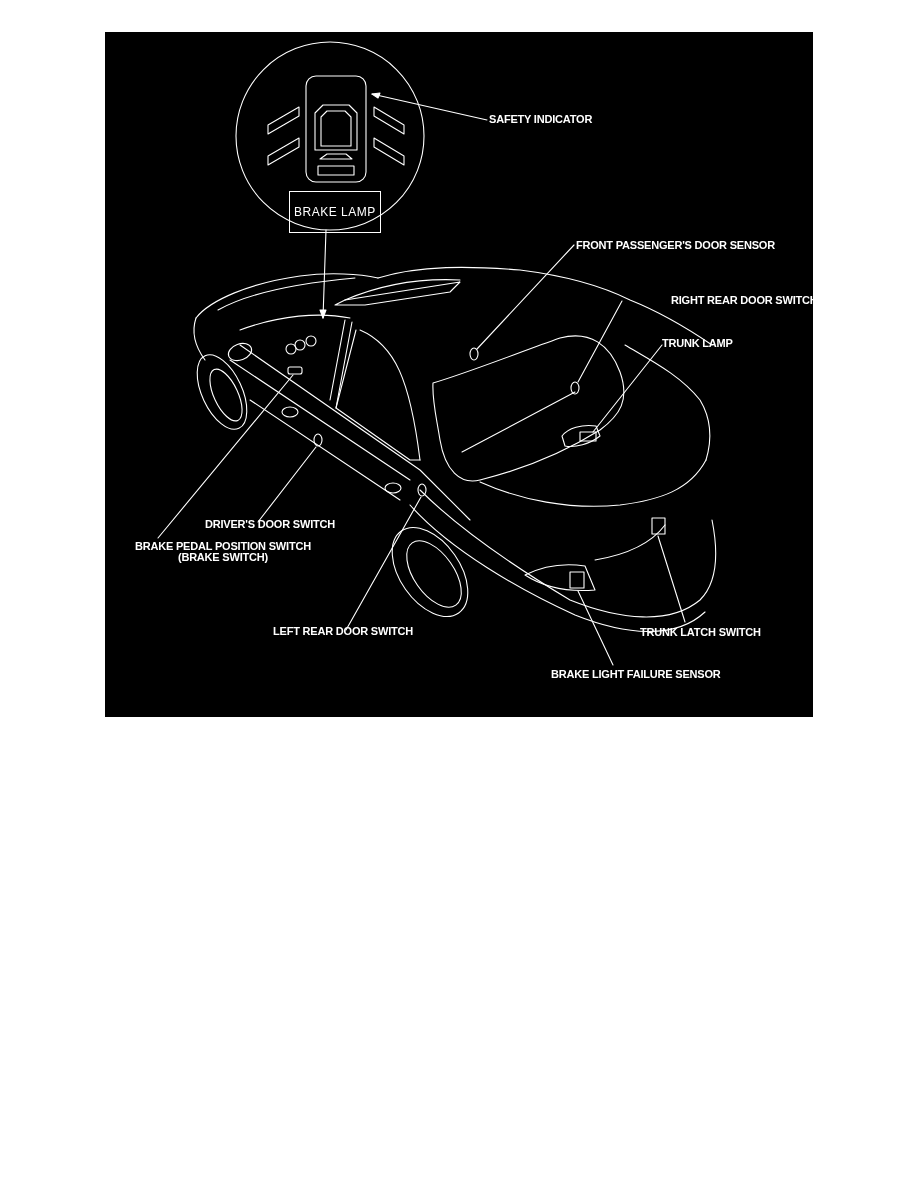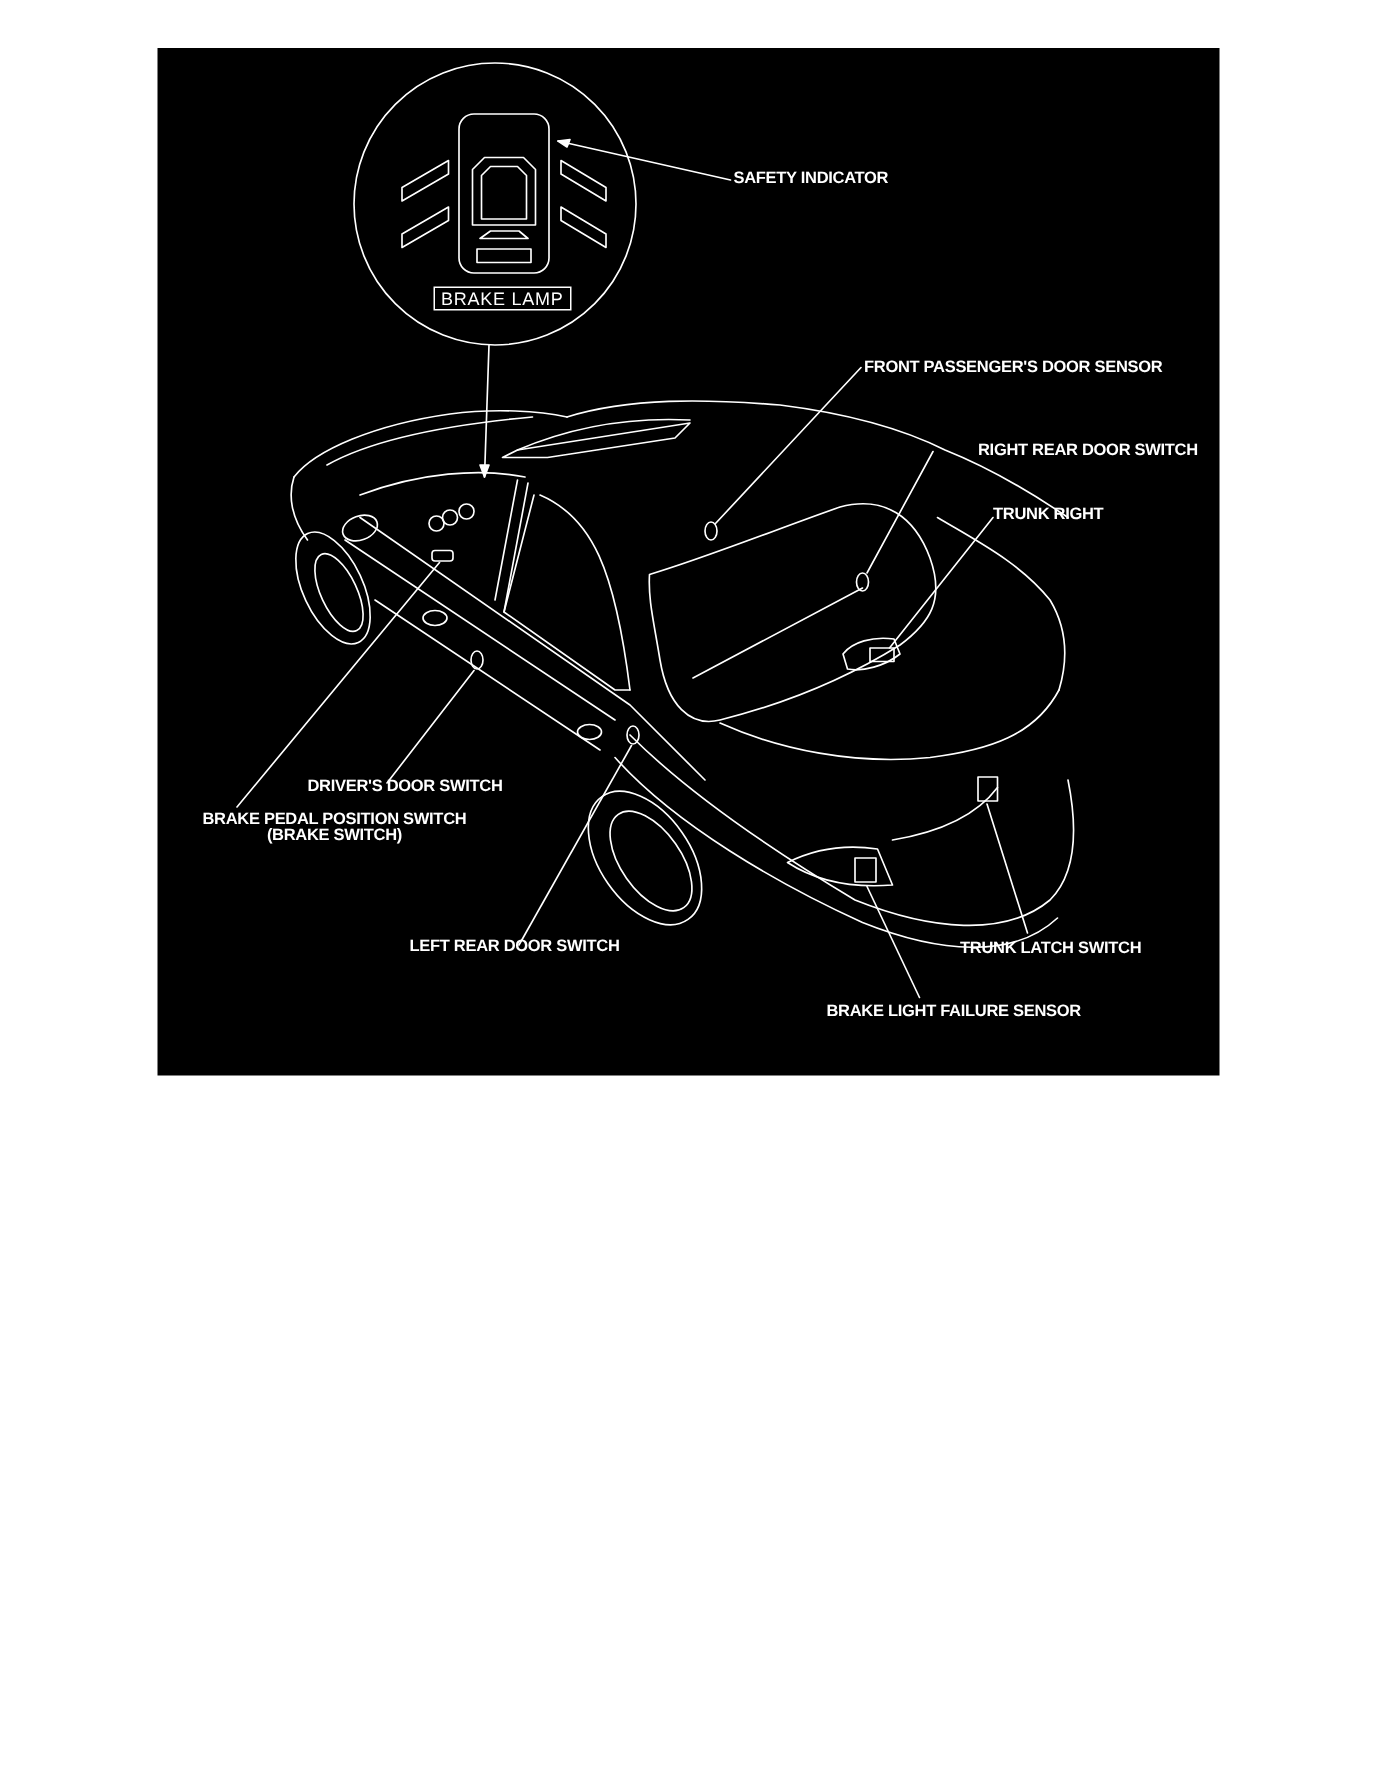"BRAKE LAMP" .inset-label { padding: 0 4px -> 13px 4px }
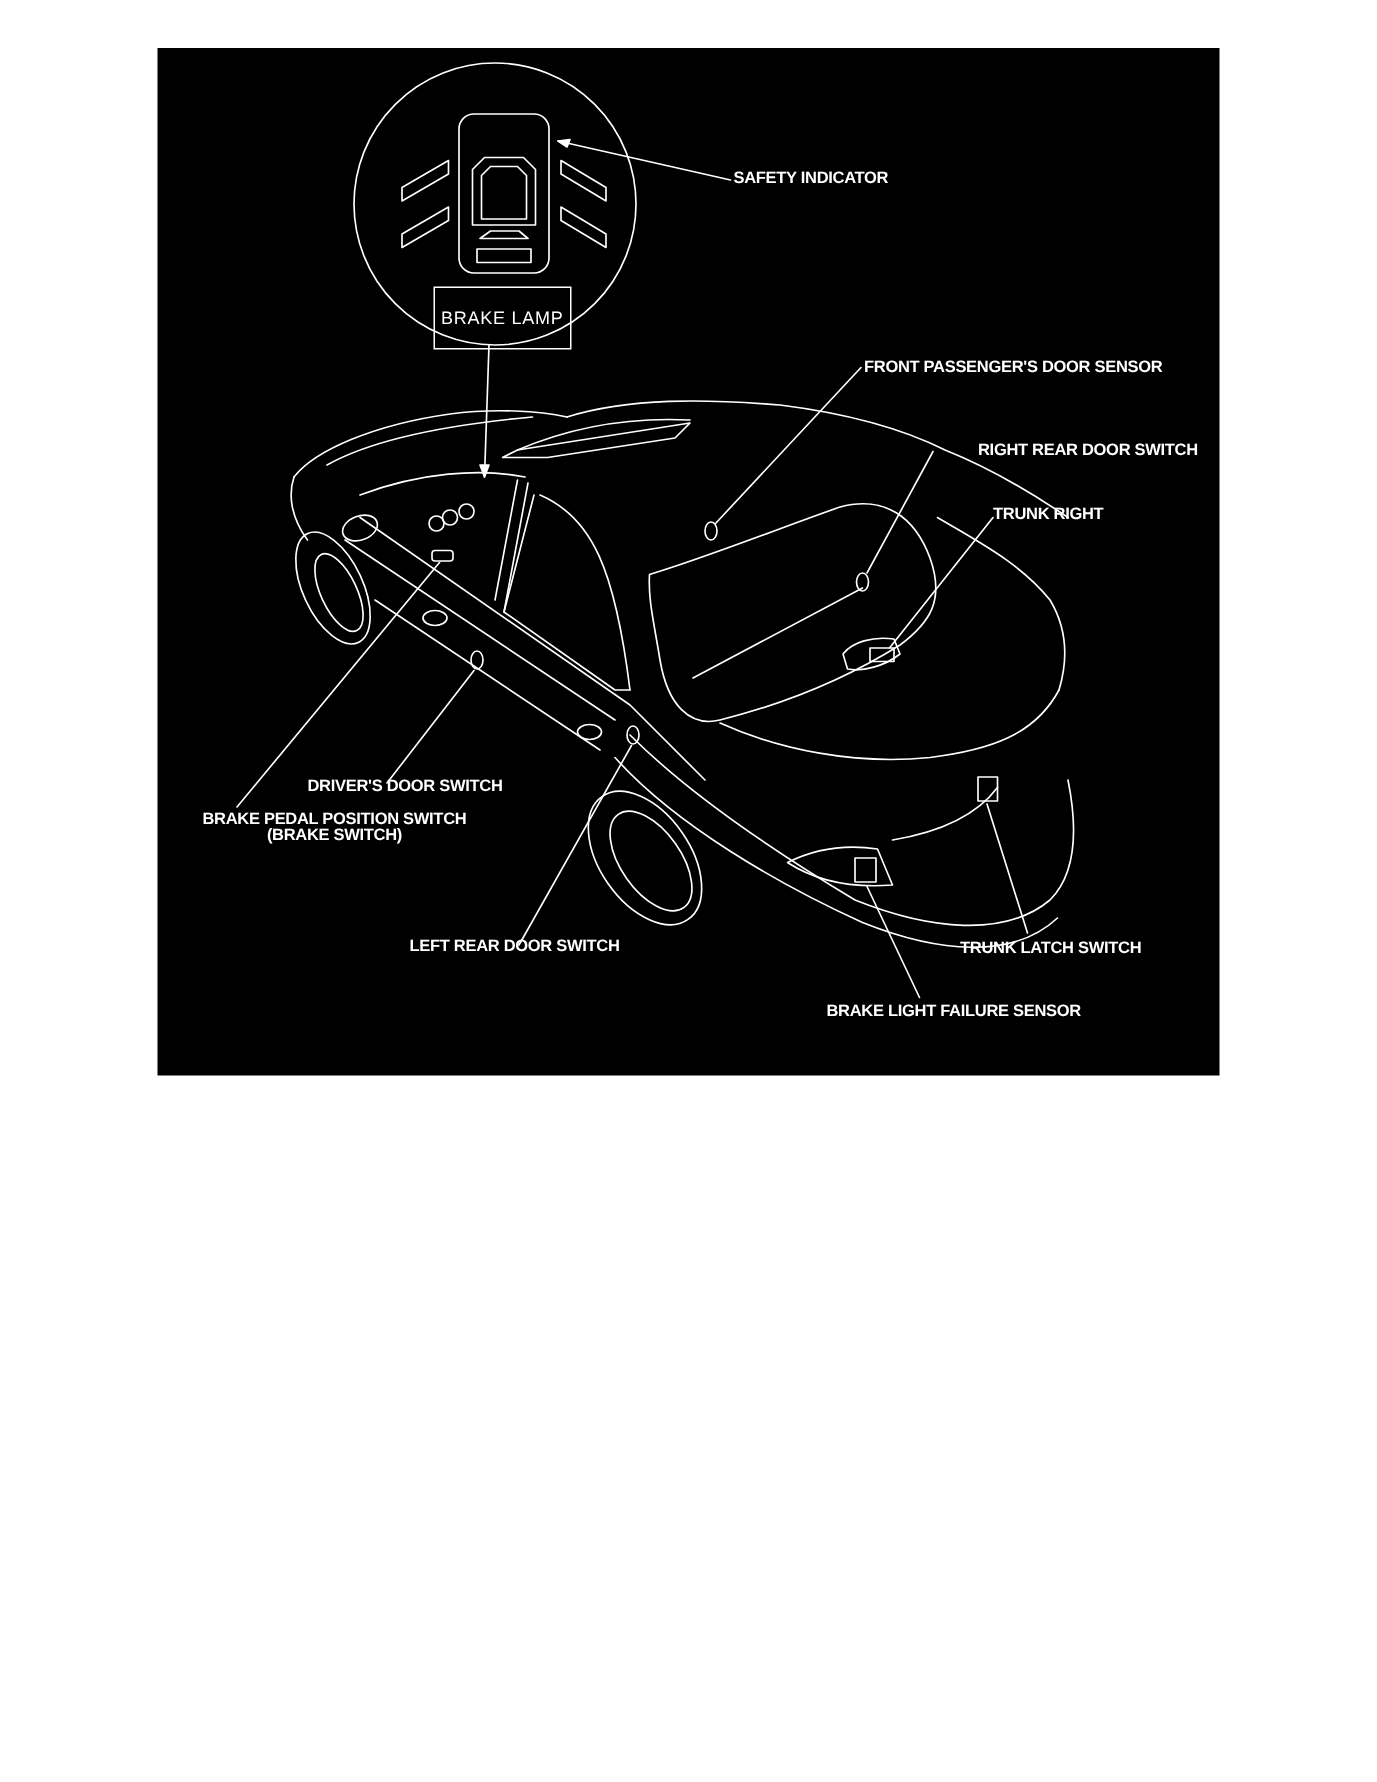"RIGHT REAR DOOR SWITCH" div.lbl { left: 511px -> 530px }
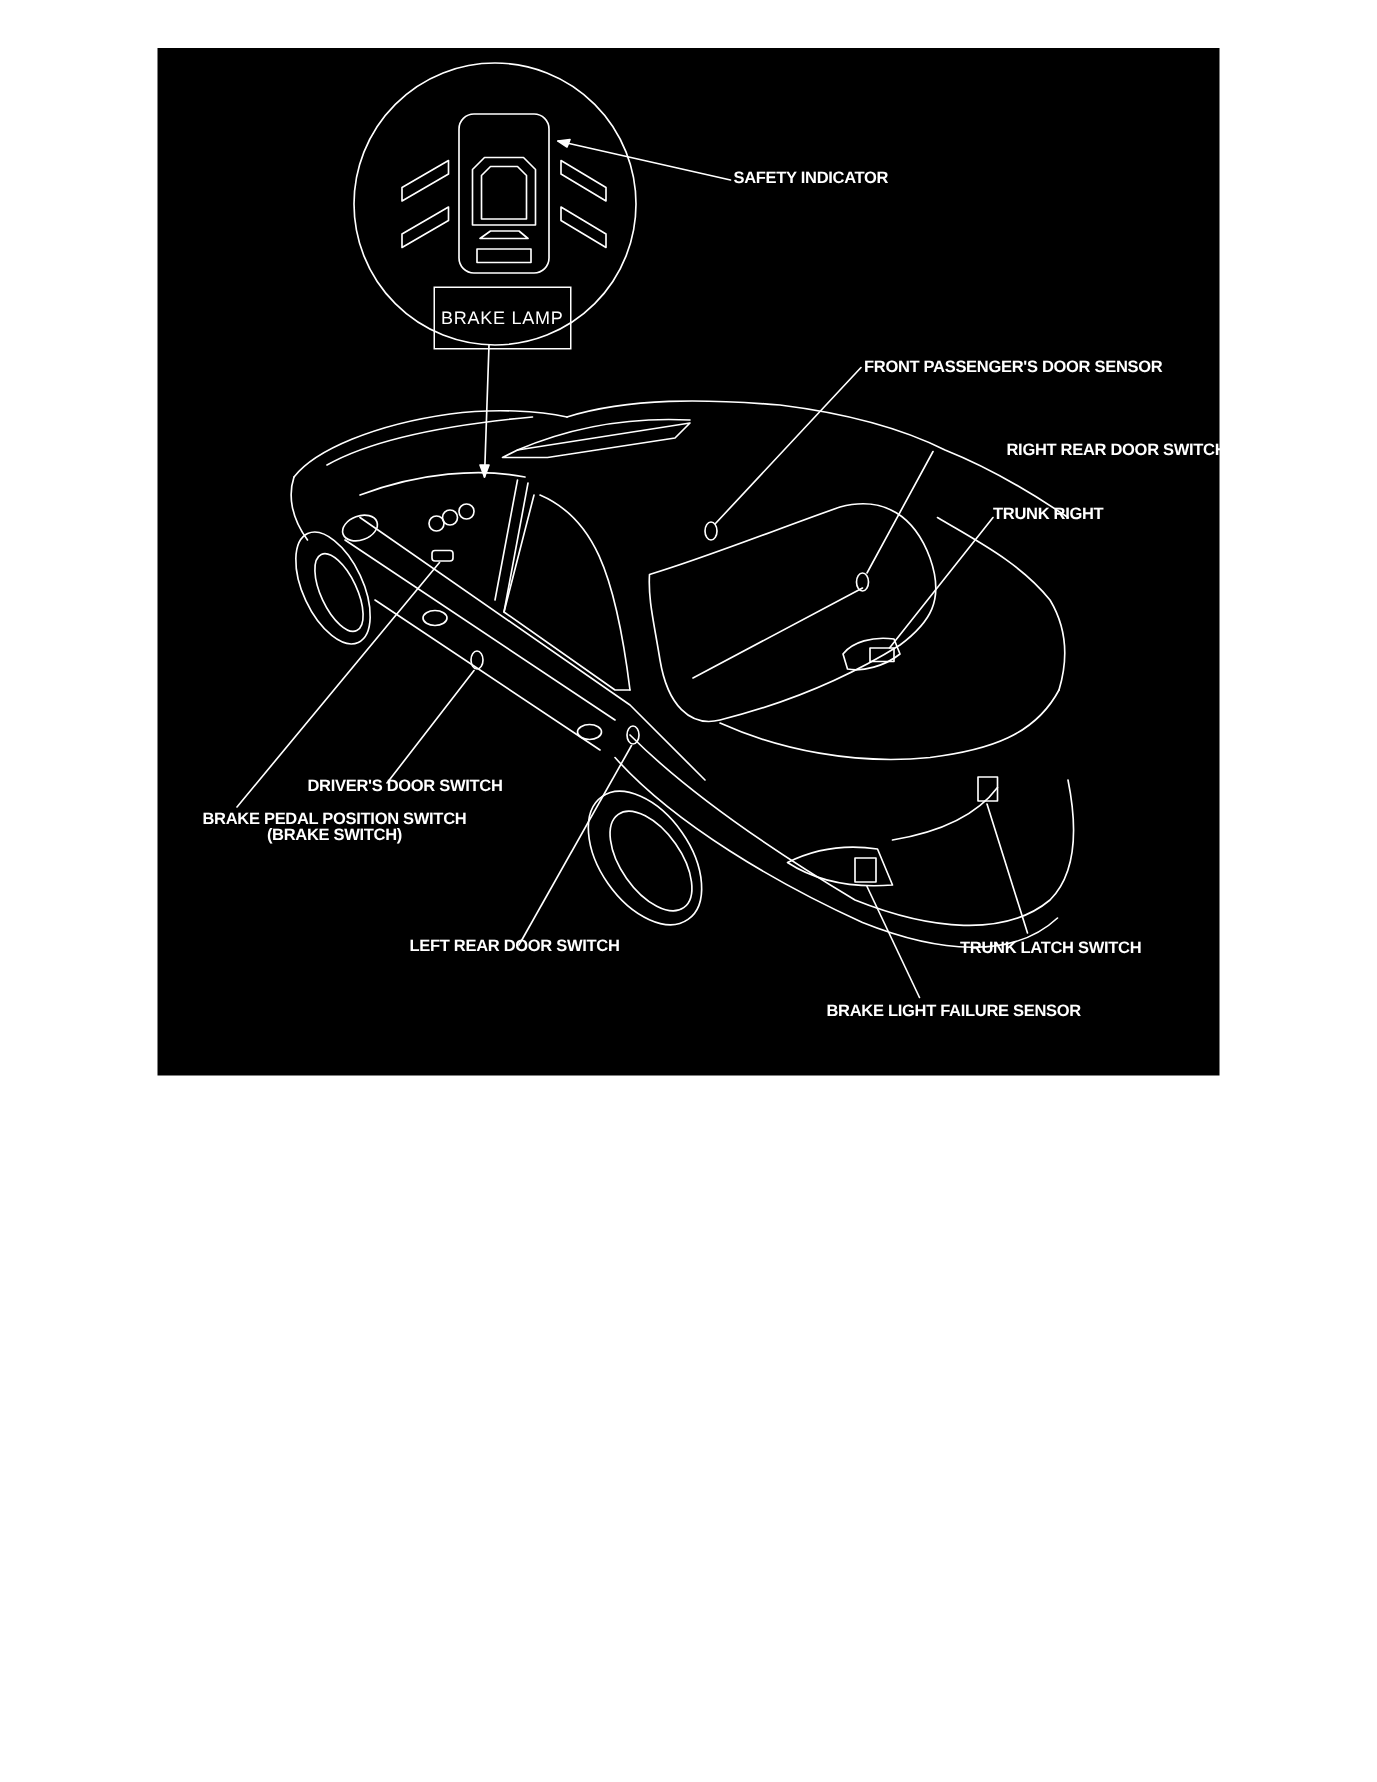"TRUNK RIGHT" div.lbl { text: RIGHT -> LAMP }
